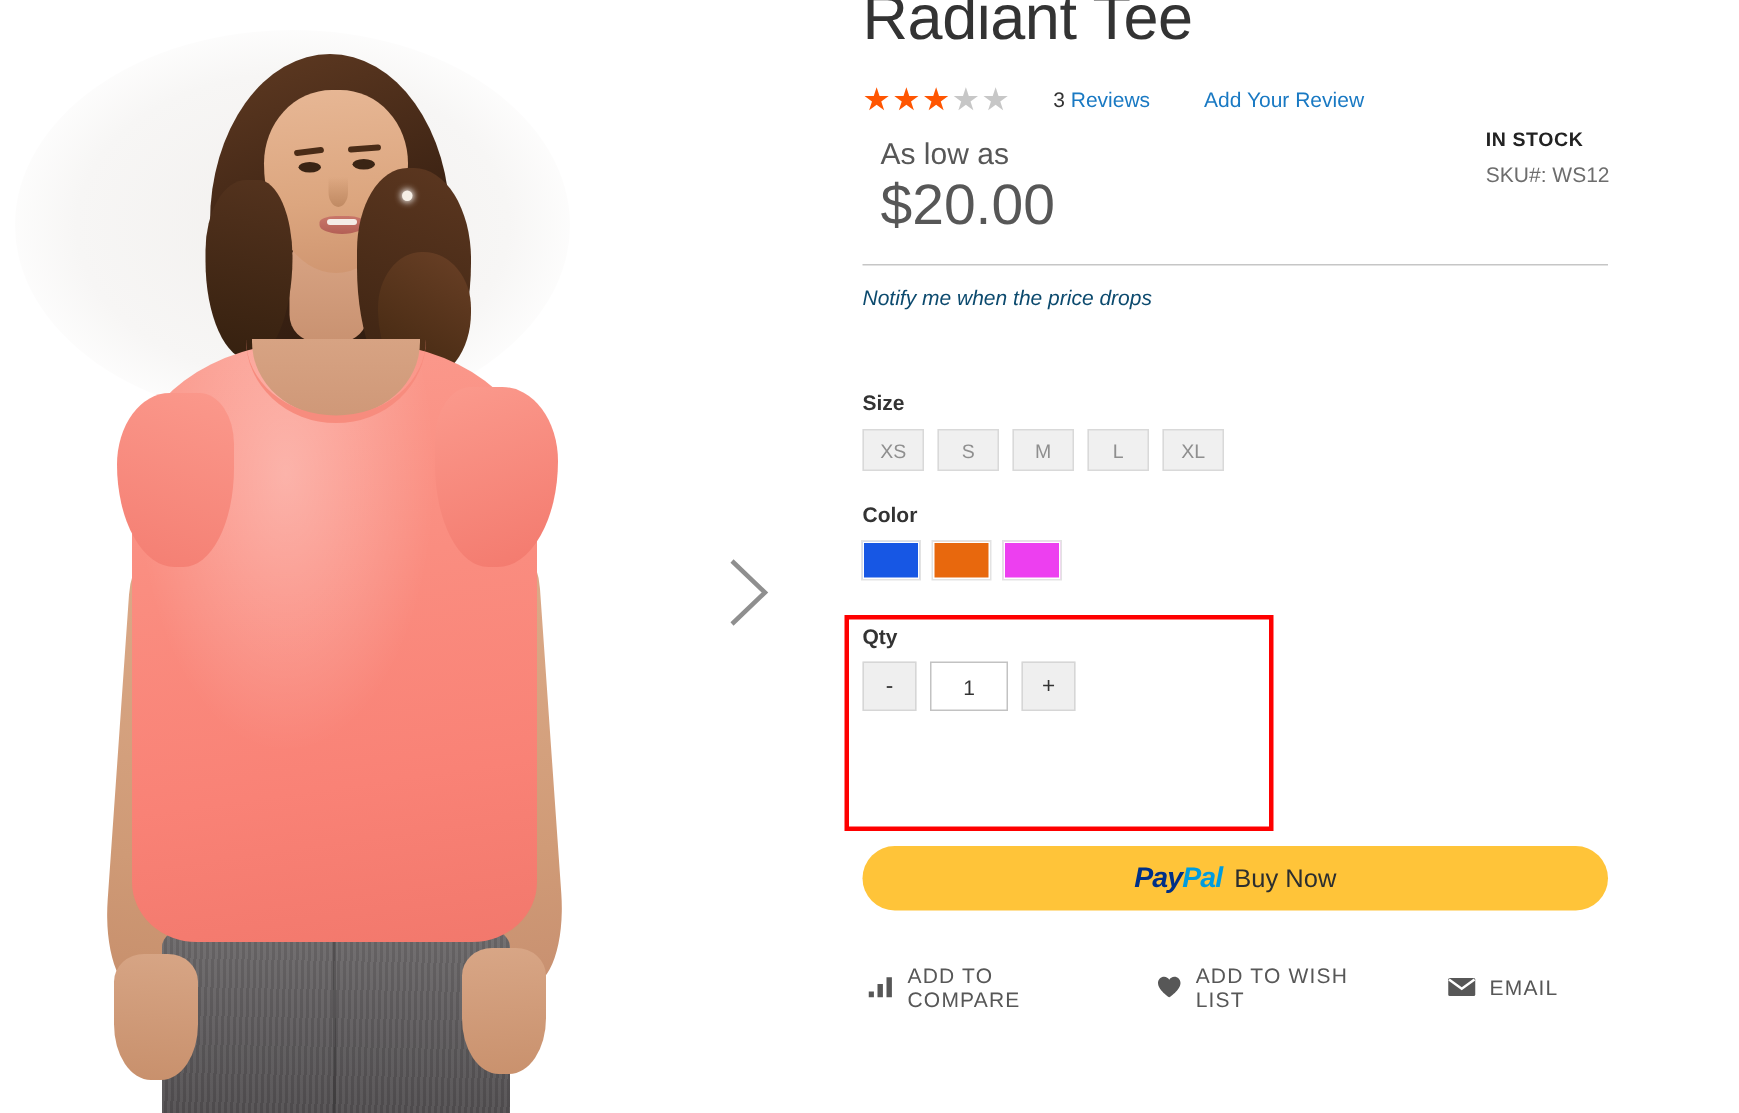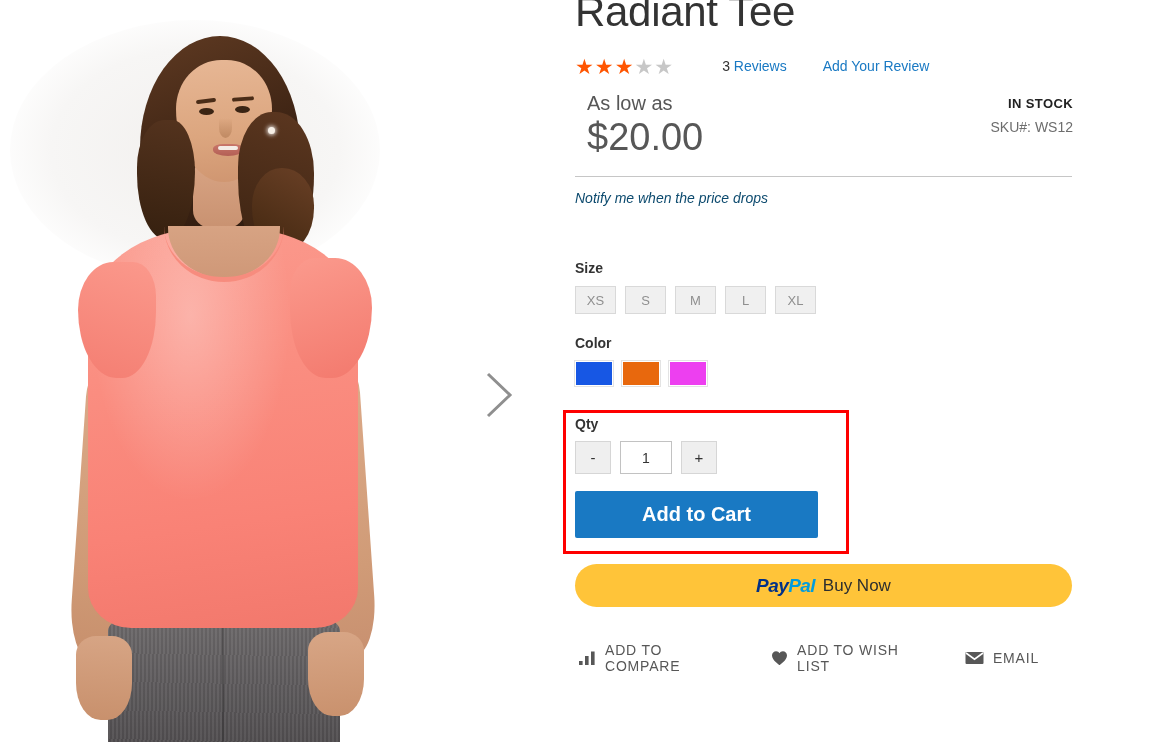"3 Reviews" .rv-count { margin-left: 48px -> 28px }
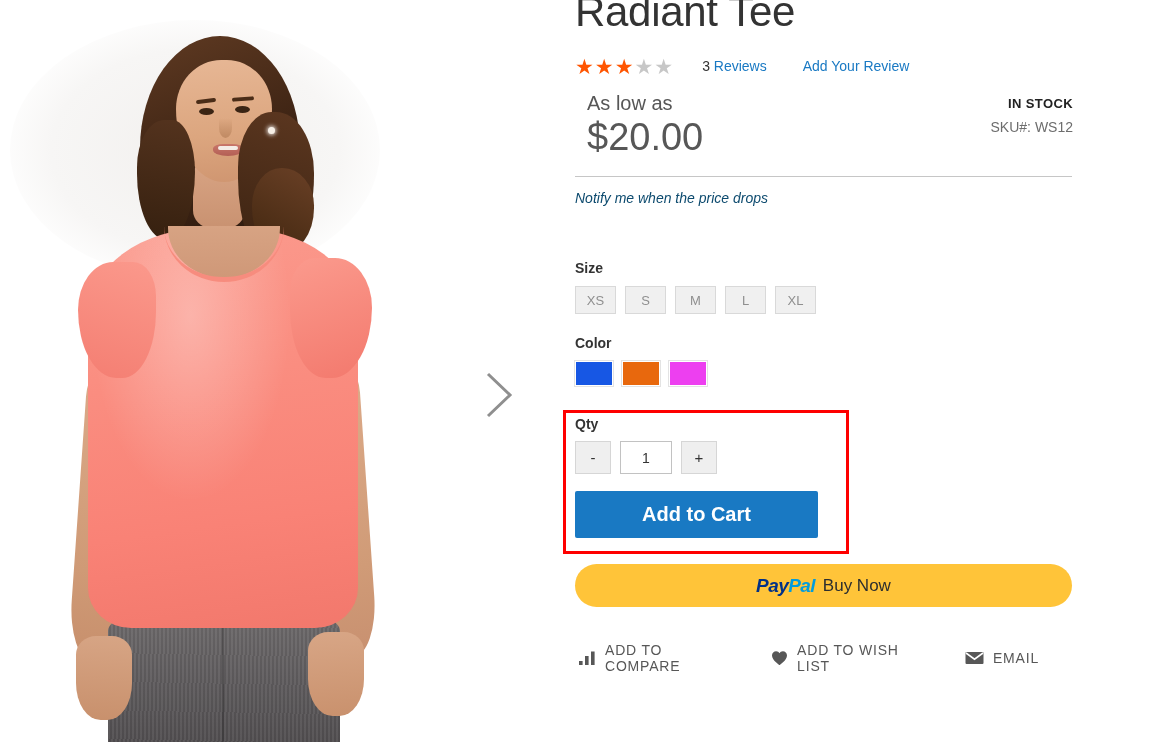"IN STOCK" .stock-block { text-align: right -> left; top: 96px -> 85px }
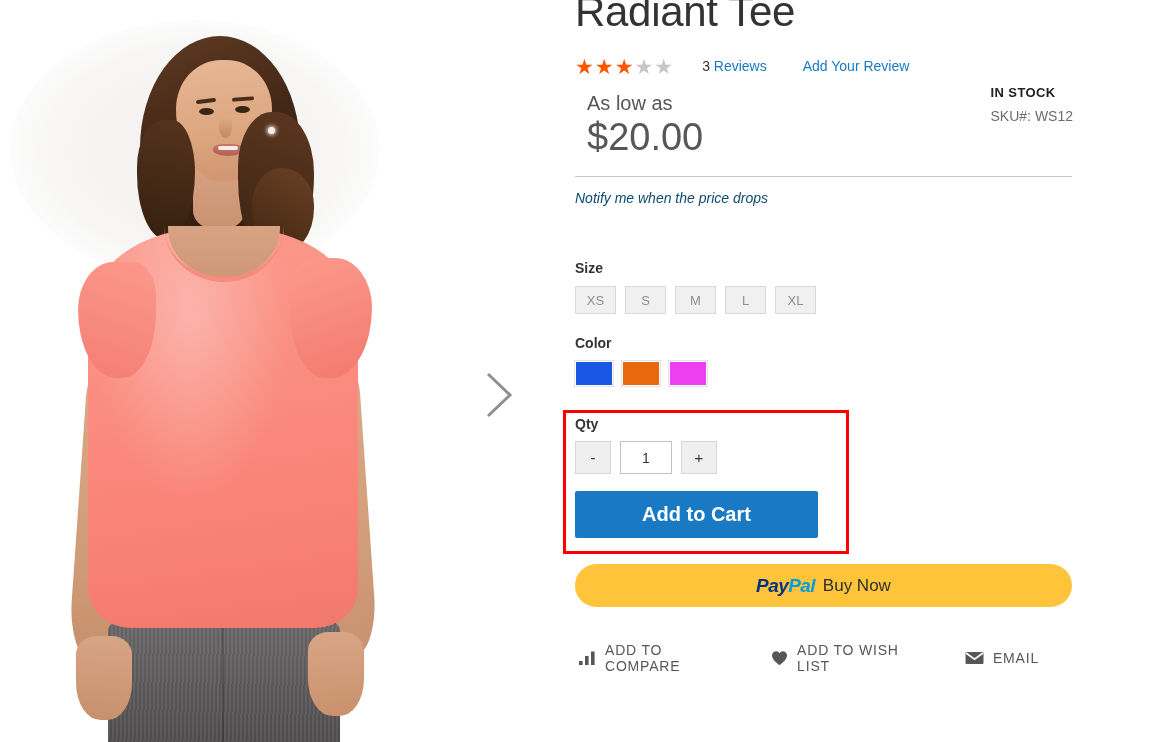"Add to Cart" button.atc { html: <button>Add to Cart</button> -> none }
